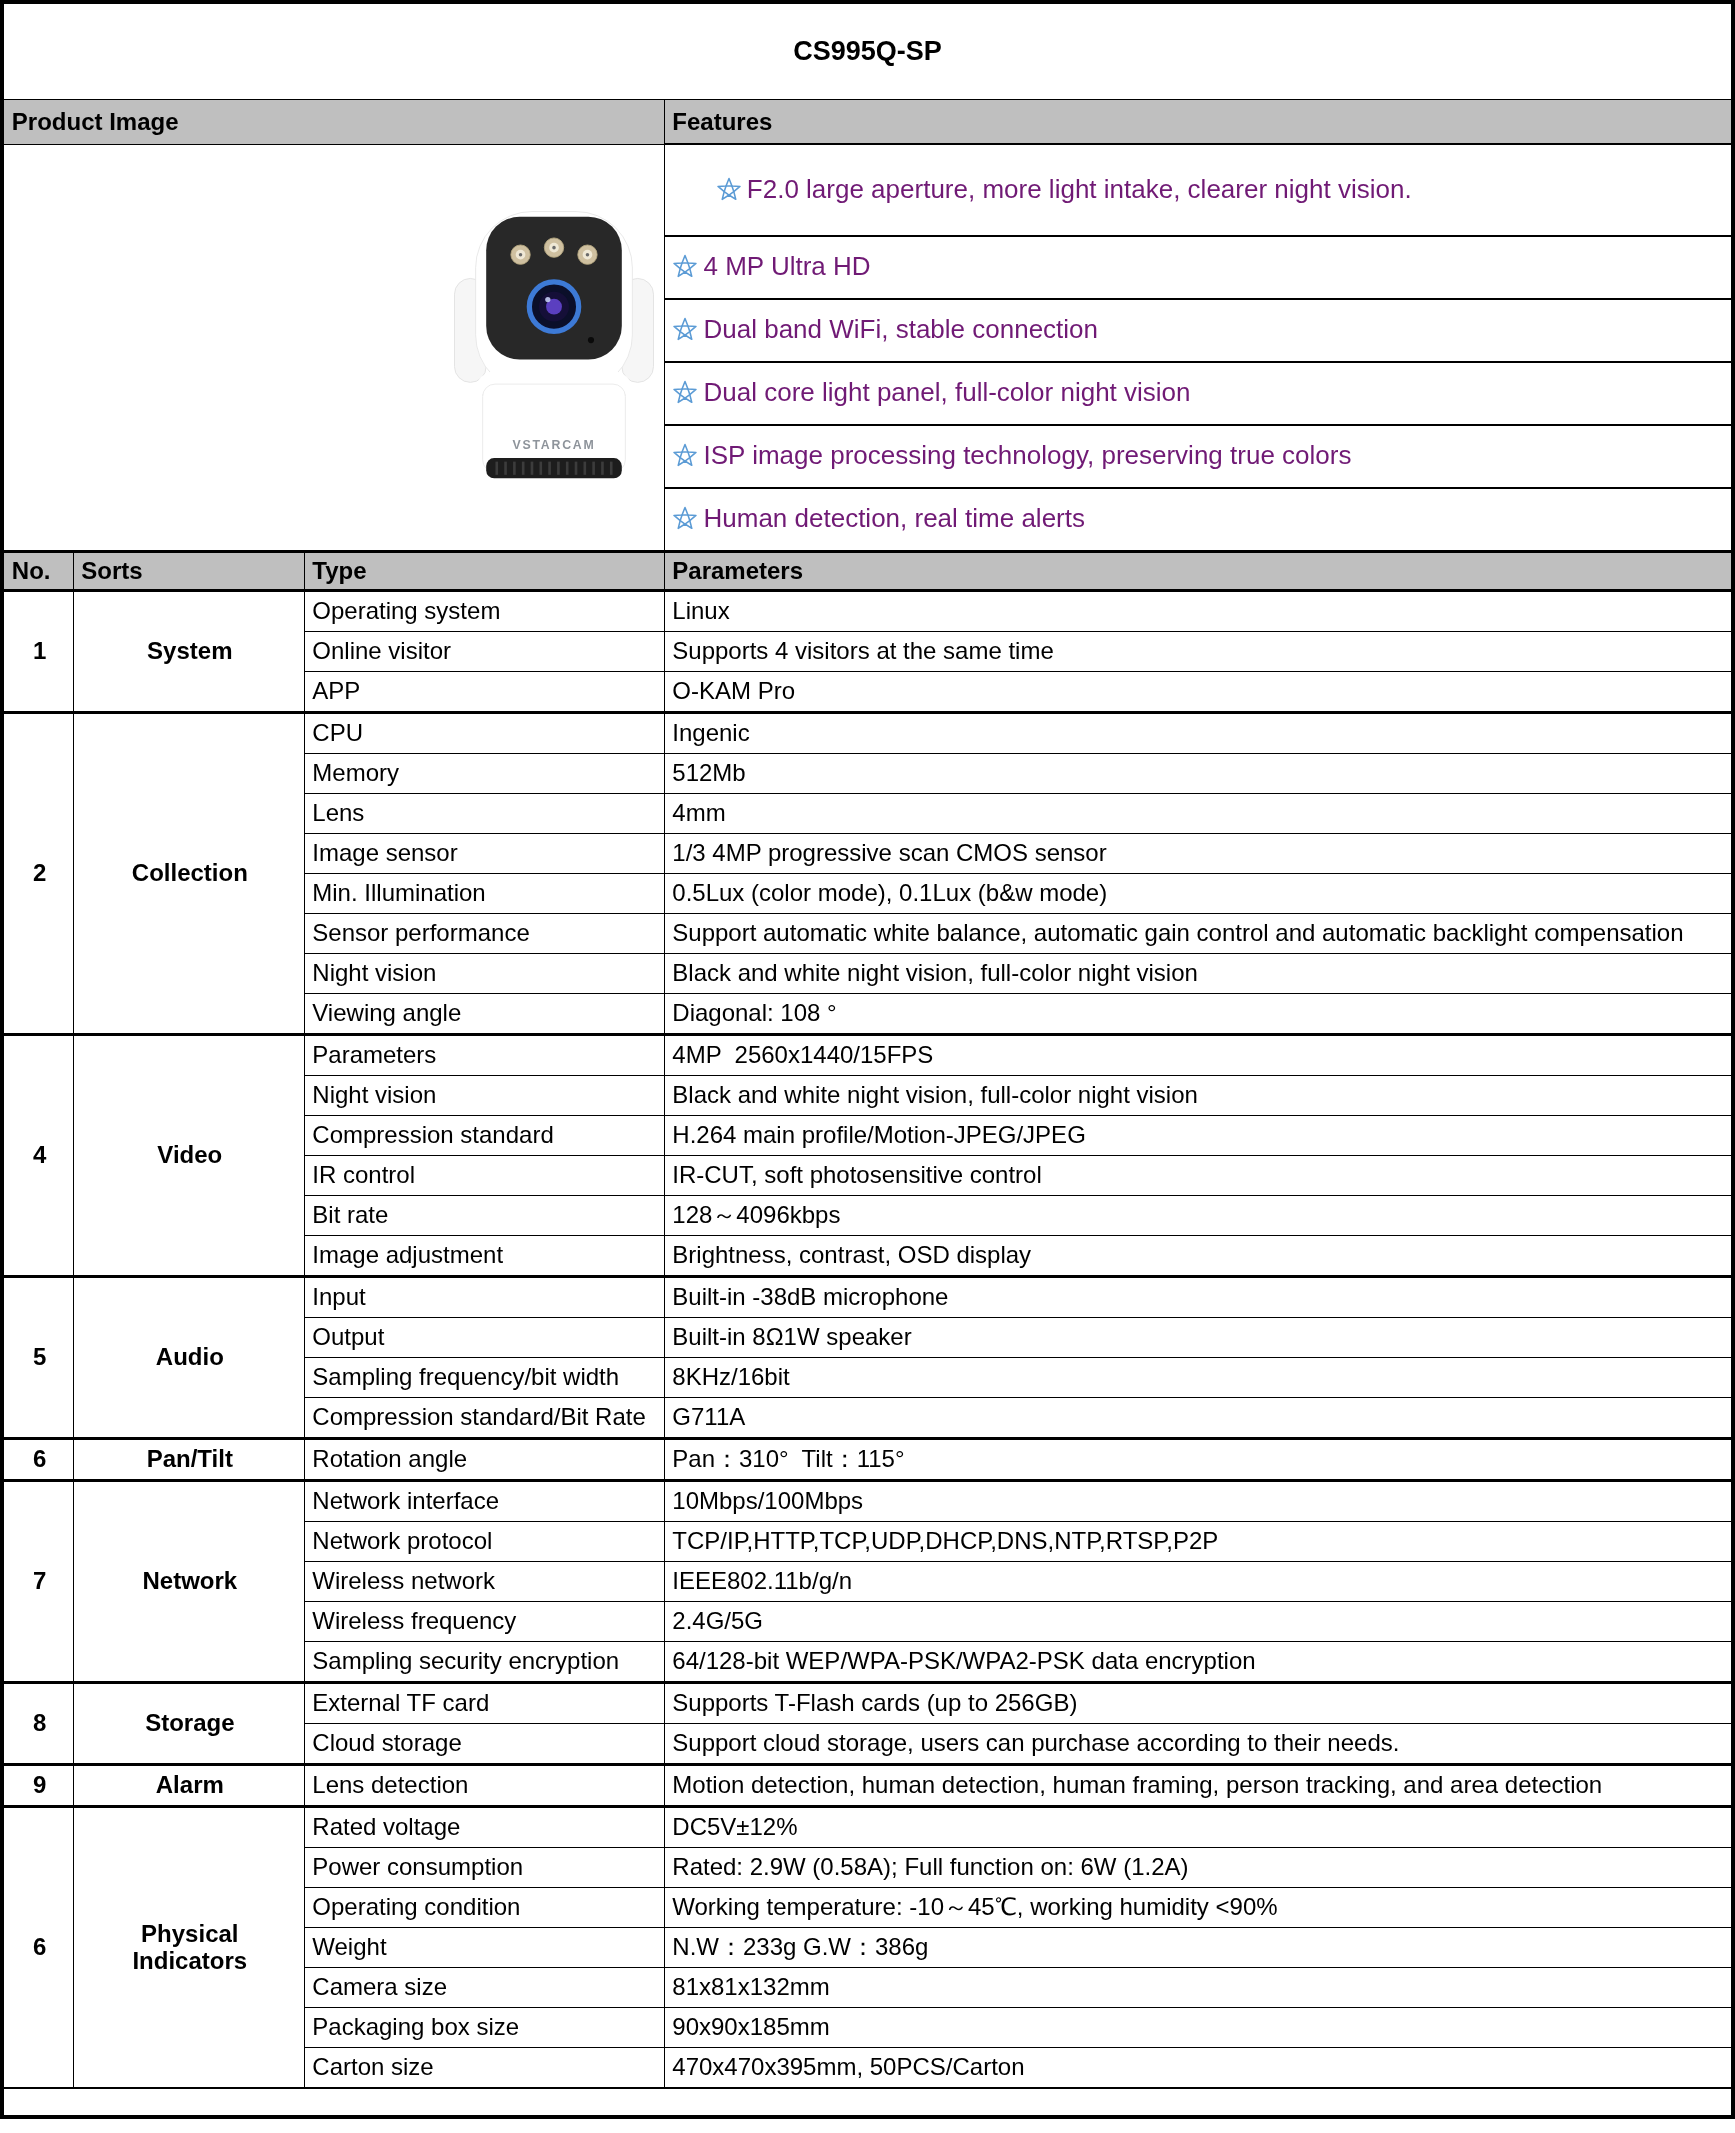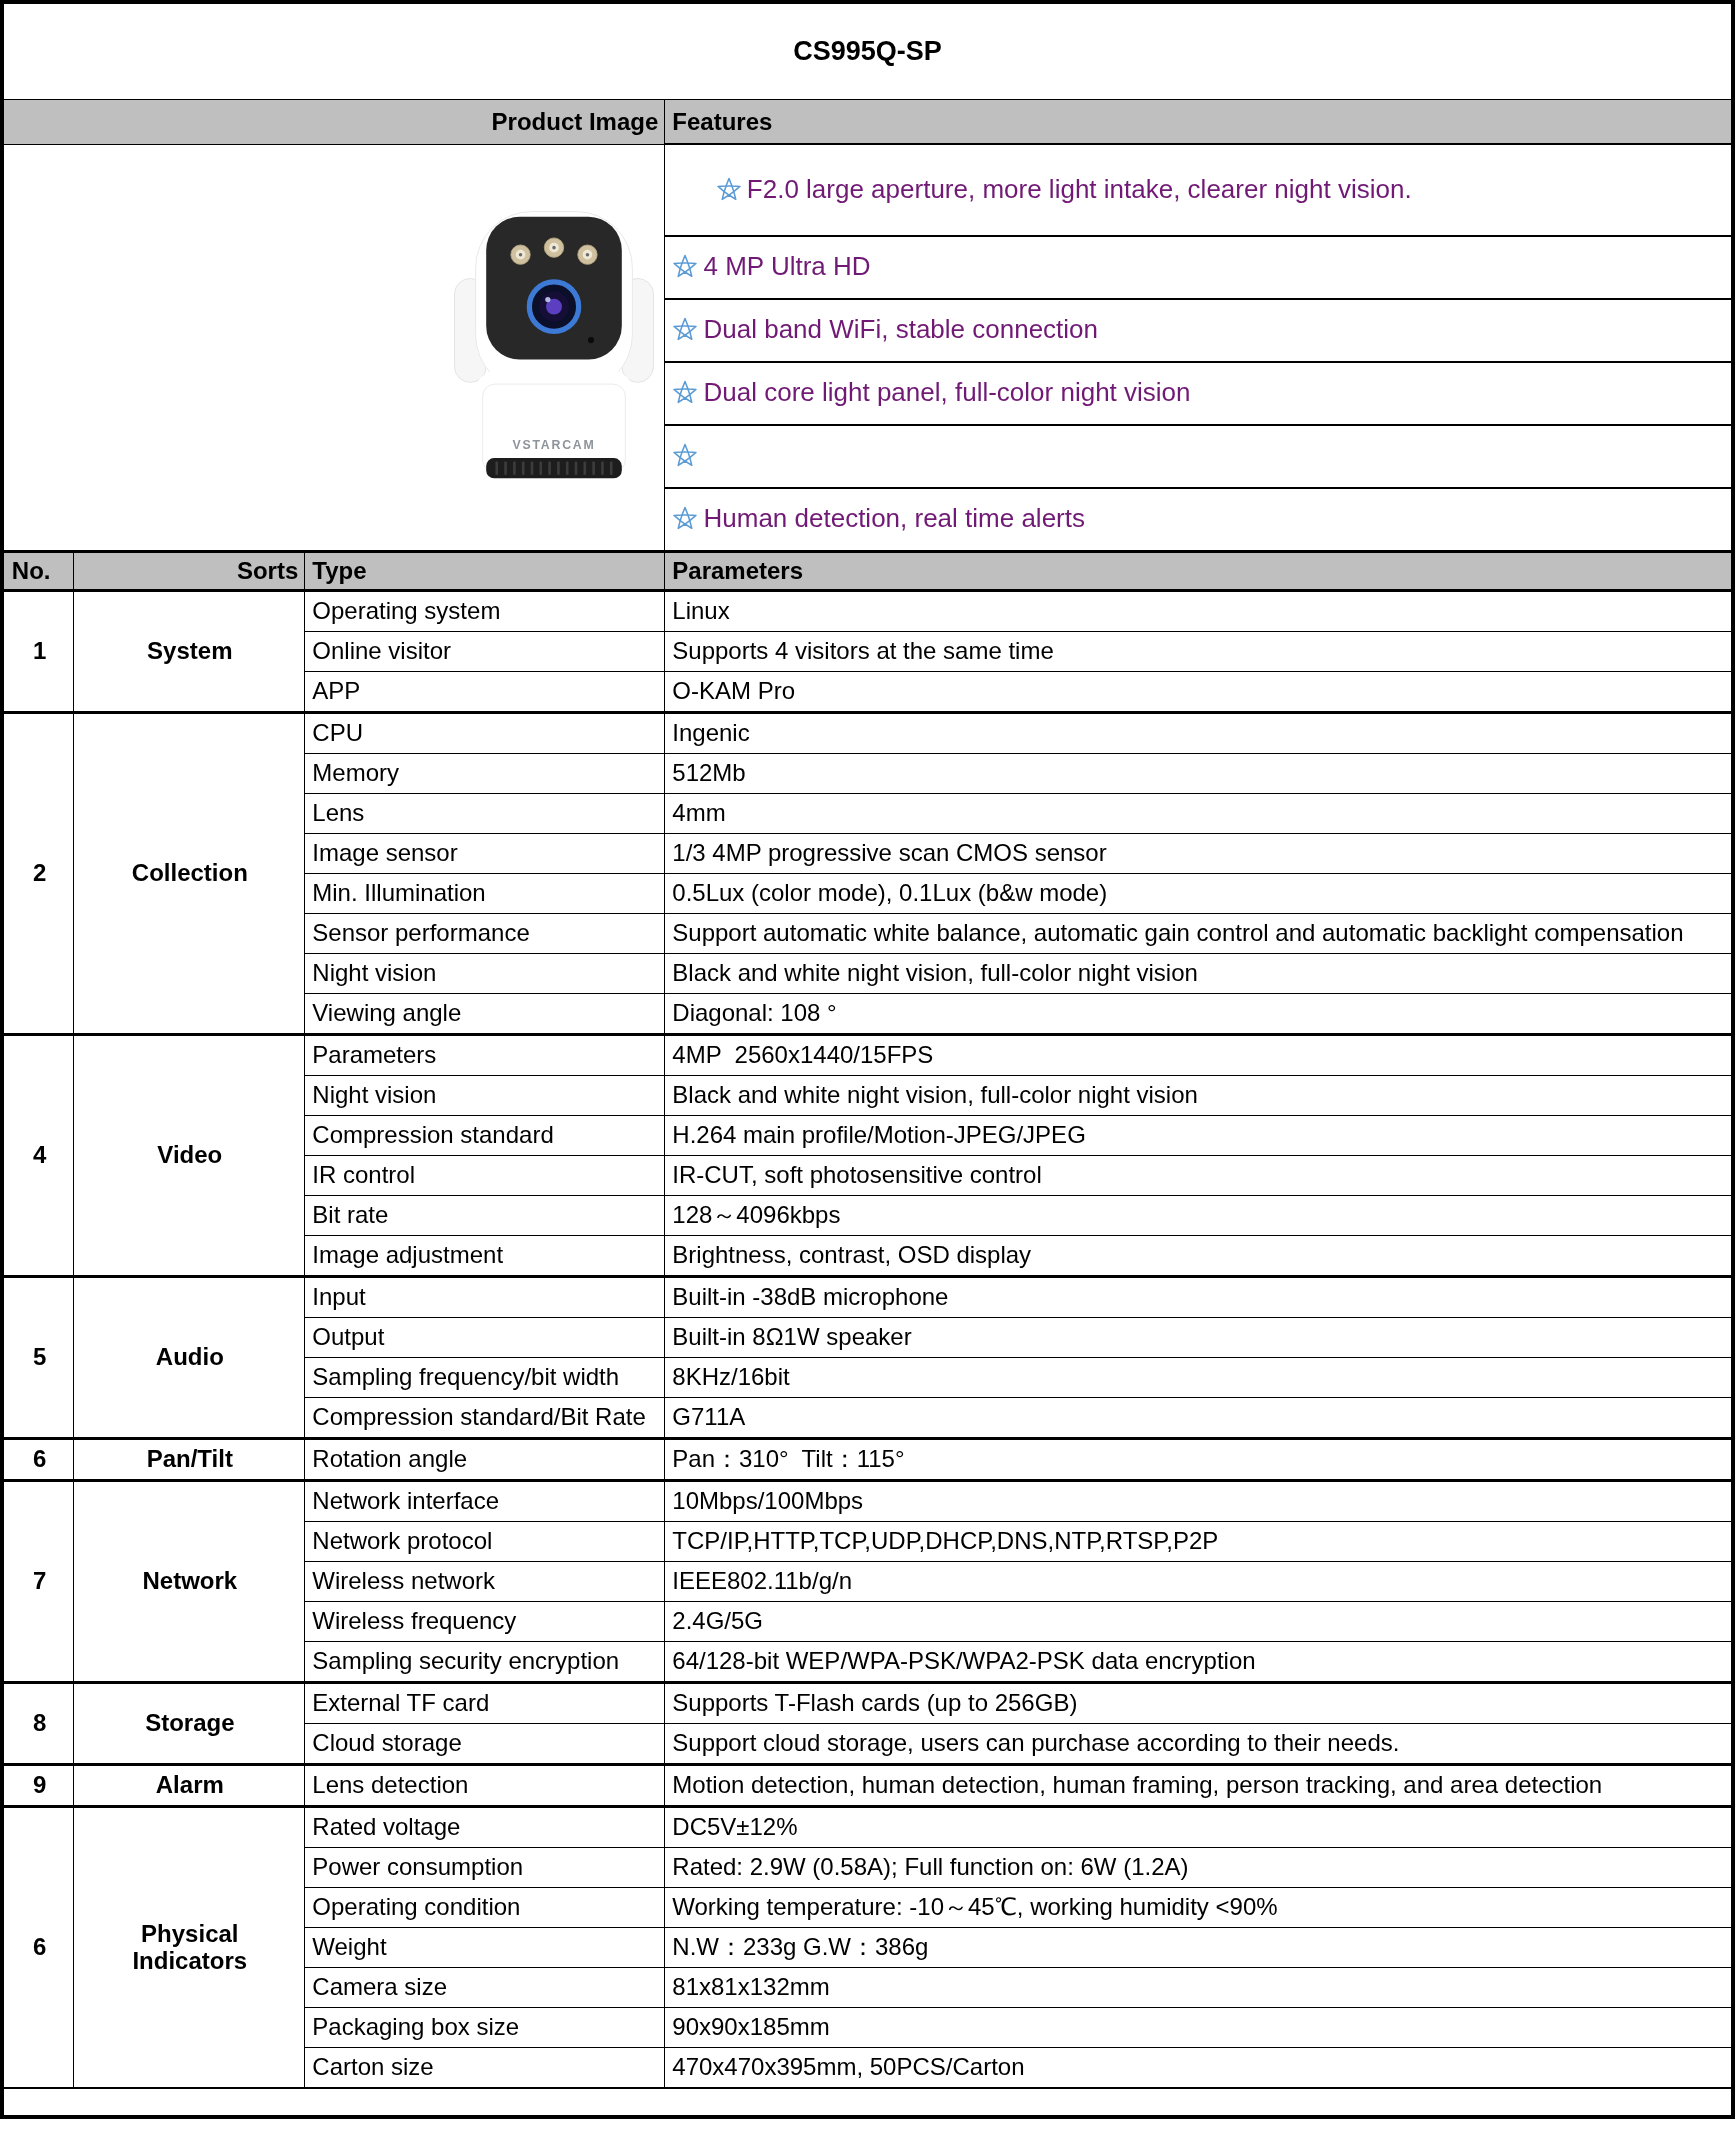"Product Image" td.center { text-align: right -> left }
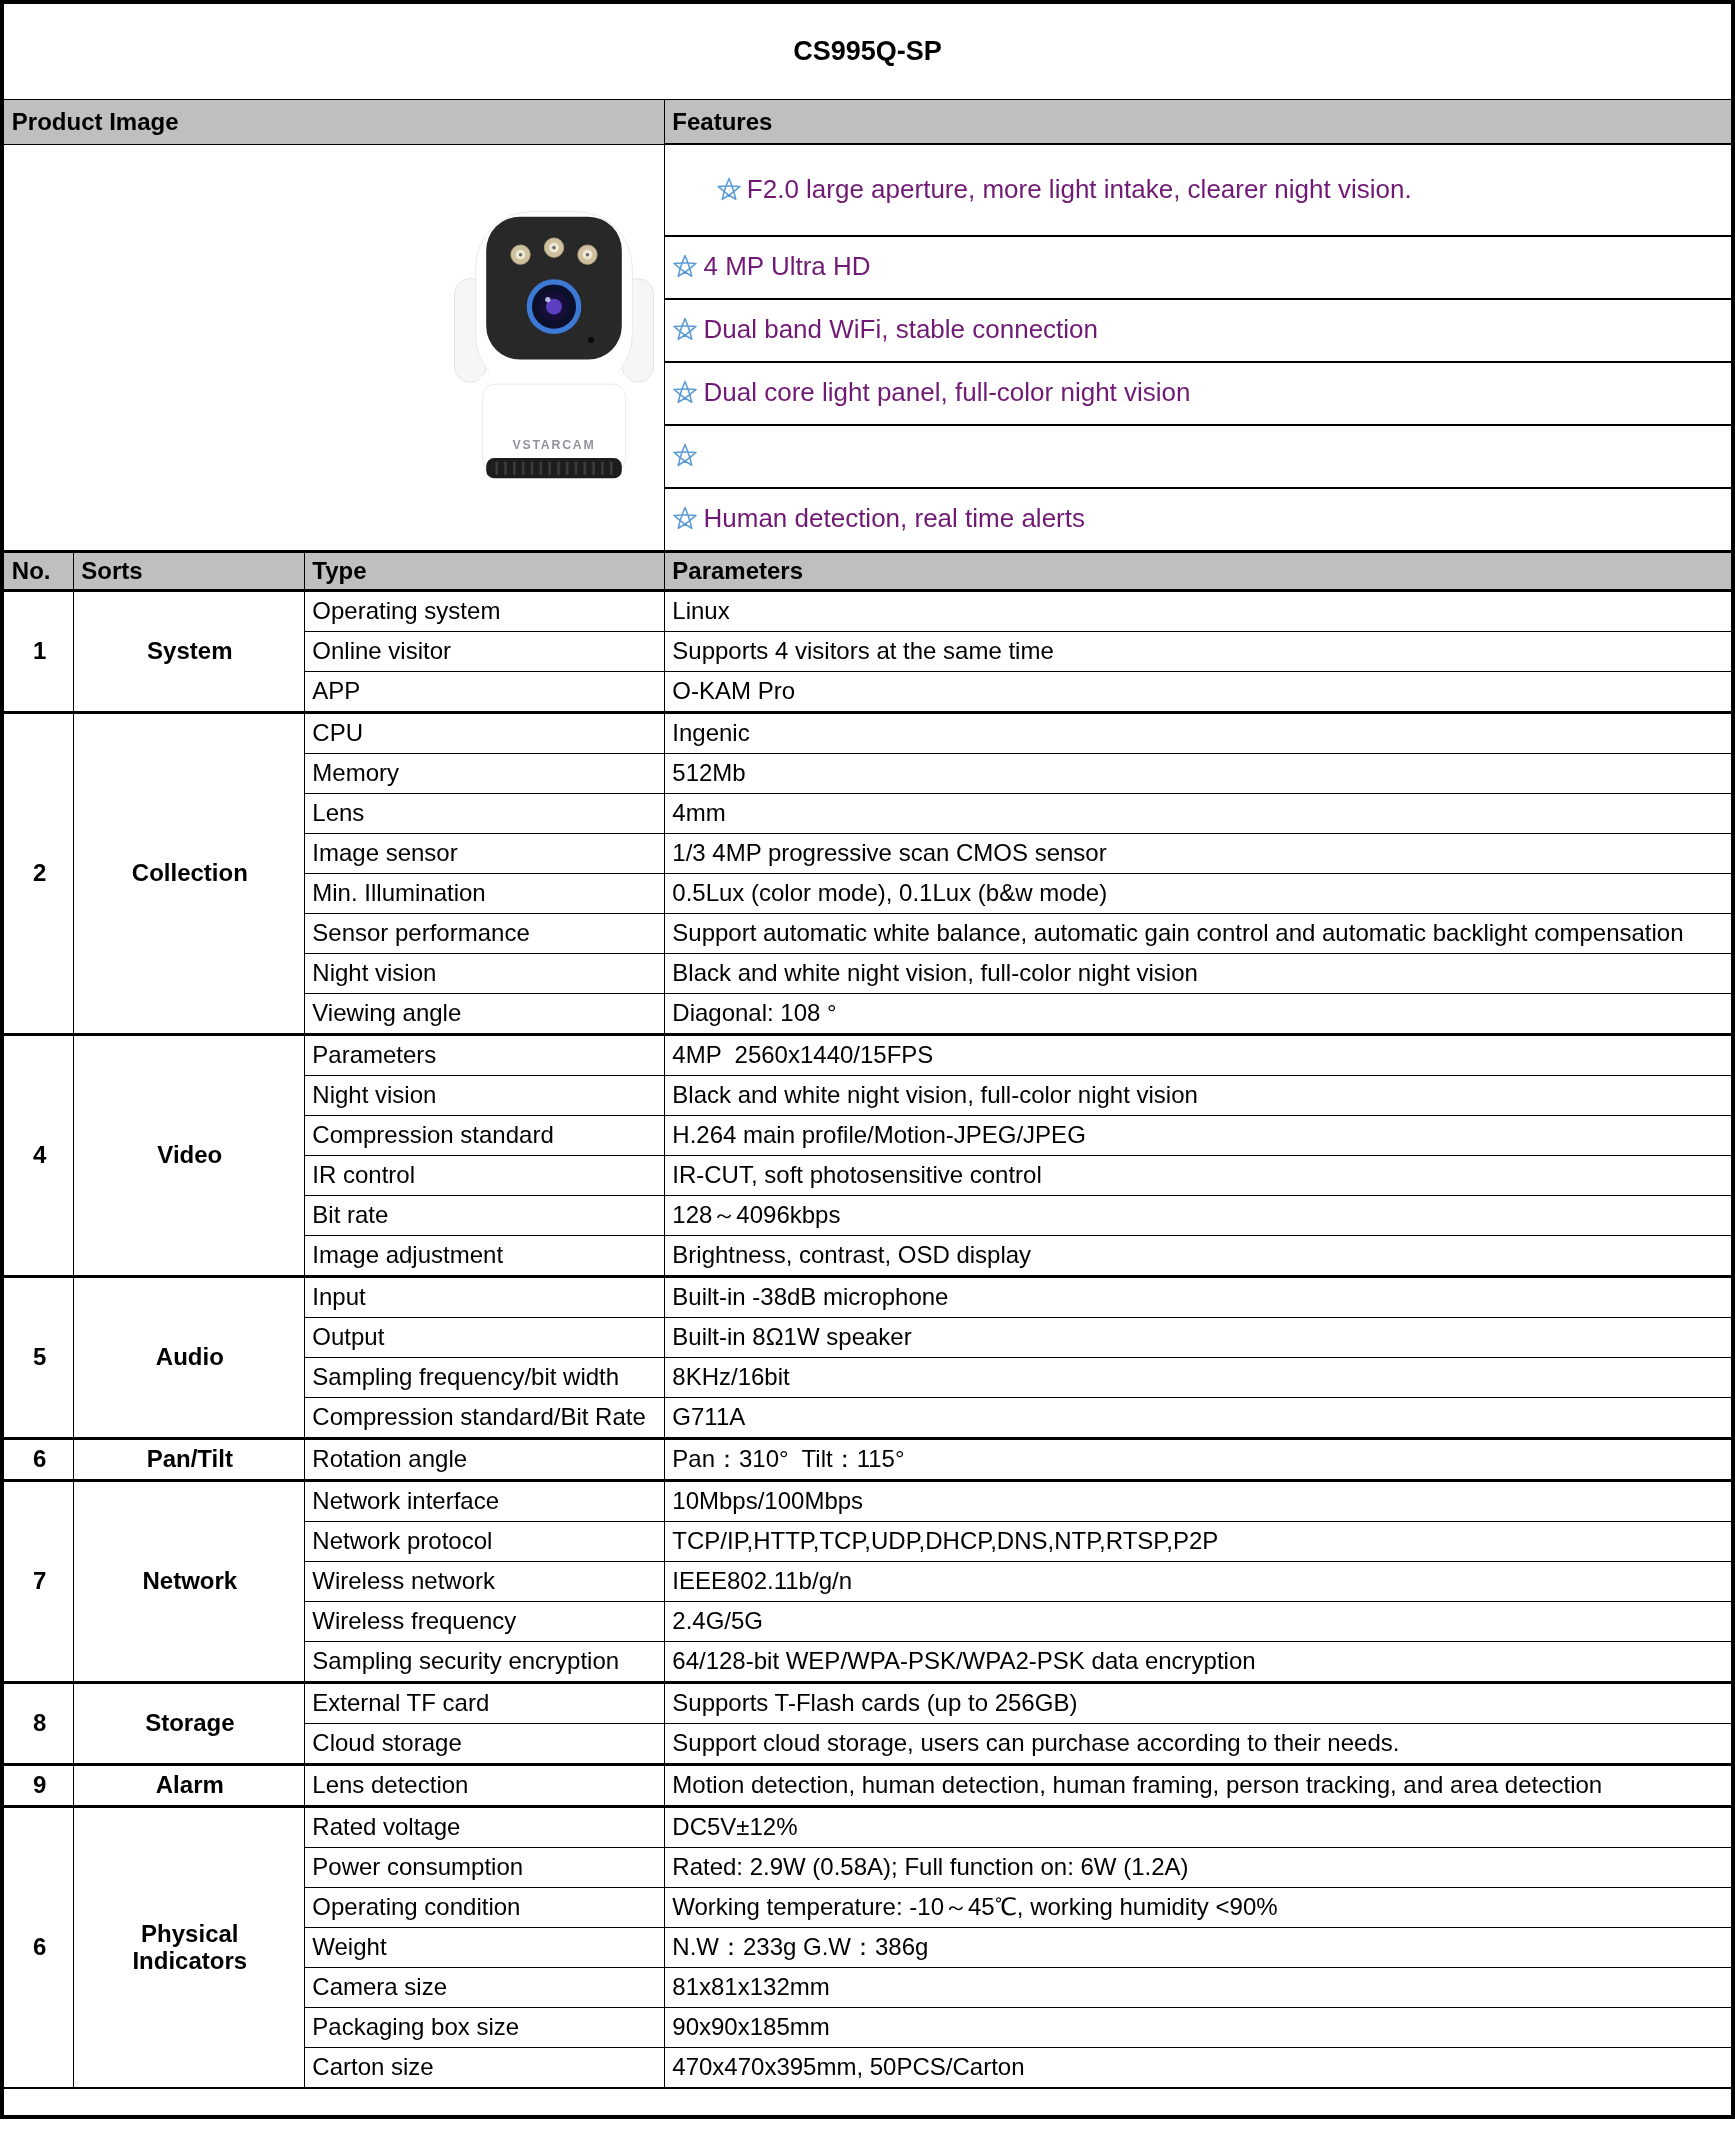"ISP image processing technology," span { html: none -> <span>ISP image processing technology, preserving true colors</span> }
